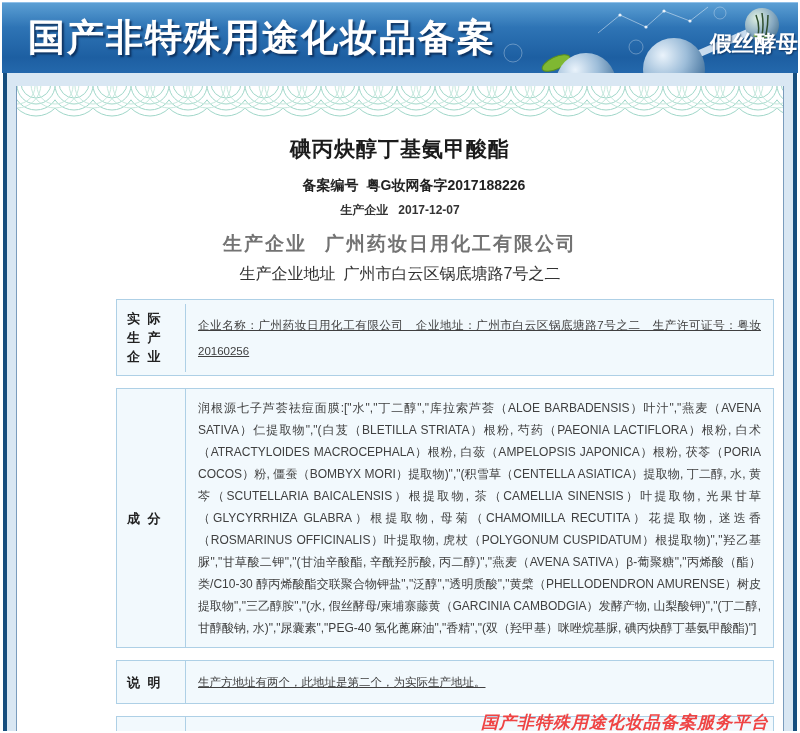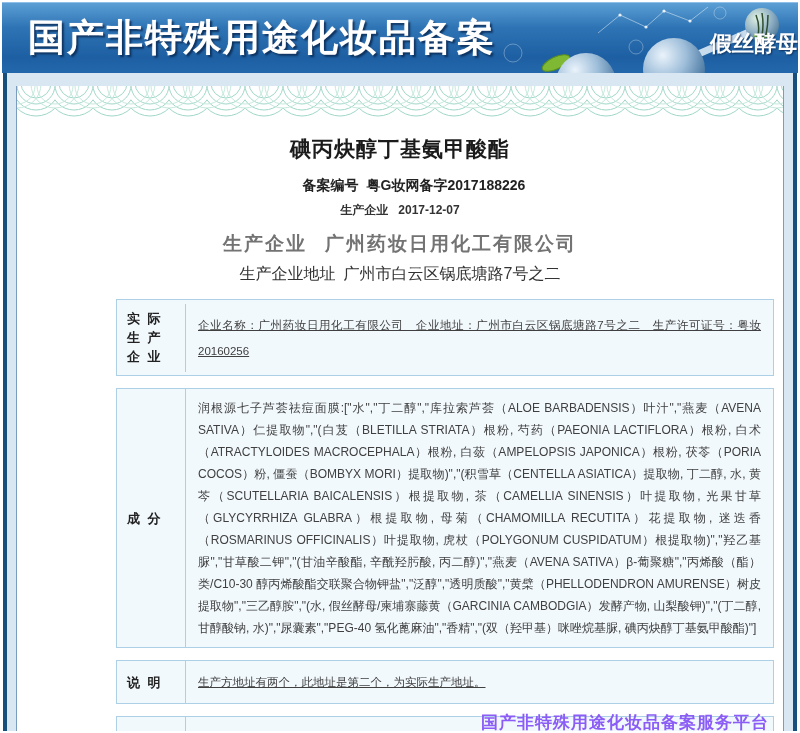"国产非特殊用途化妆品备案服务平台" .platform { color: #8b5cf6 -> #ef4444; font-style: none -> italic }
